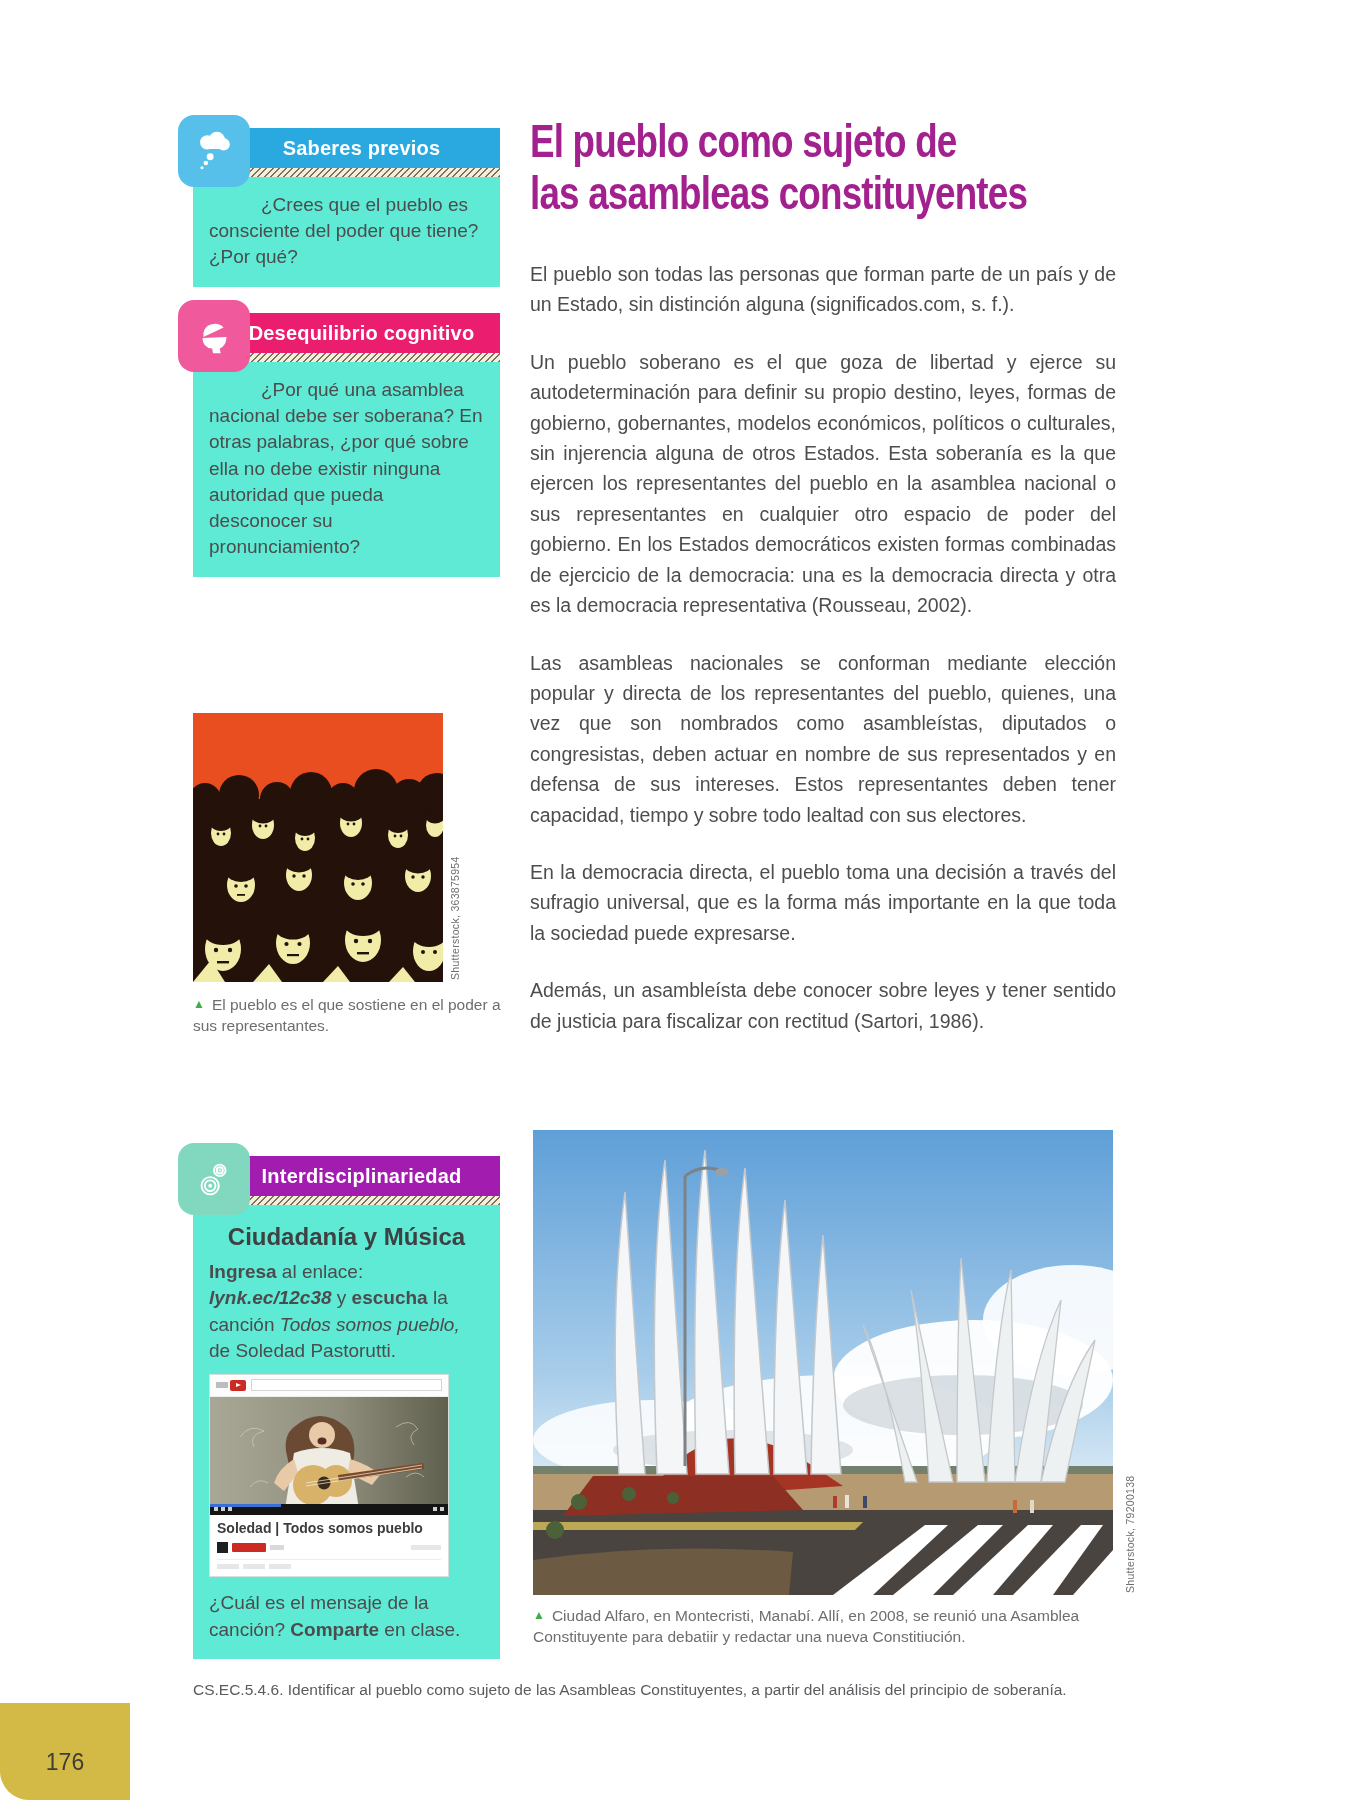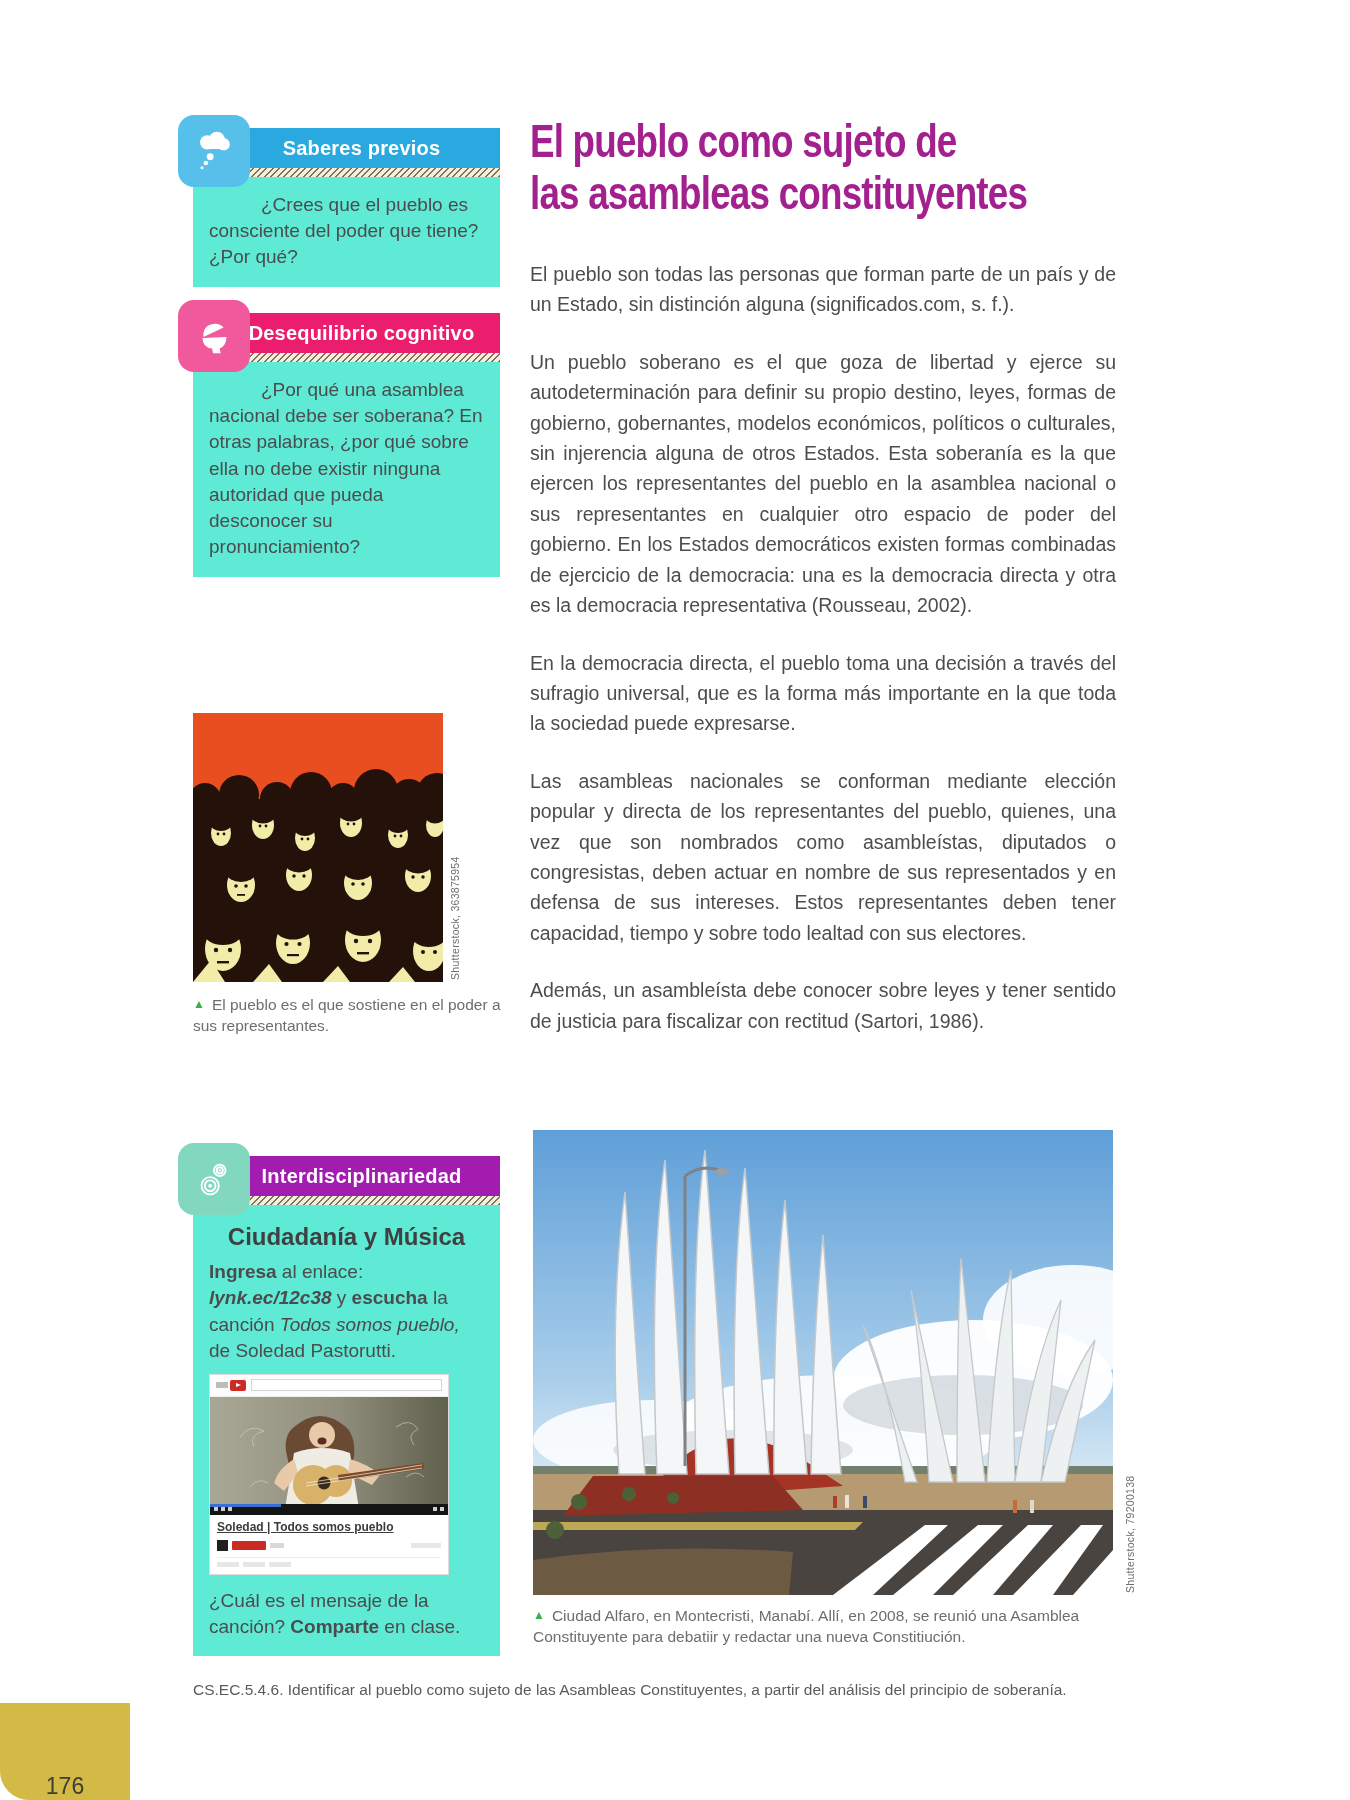"En la democracia directa, el" p { order: before "Las asambleas nacionales se conforman" -> after "Las asambleas nacionales se conforman" }
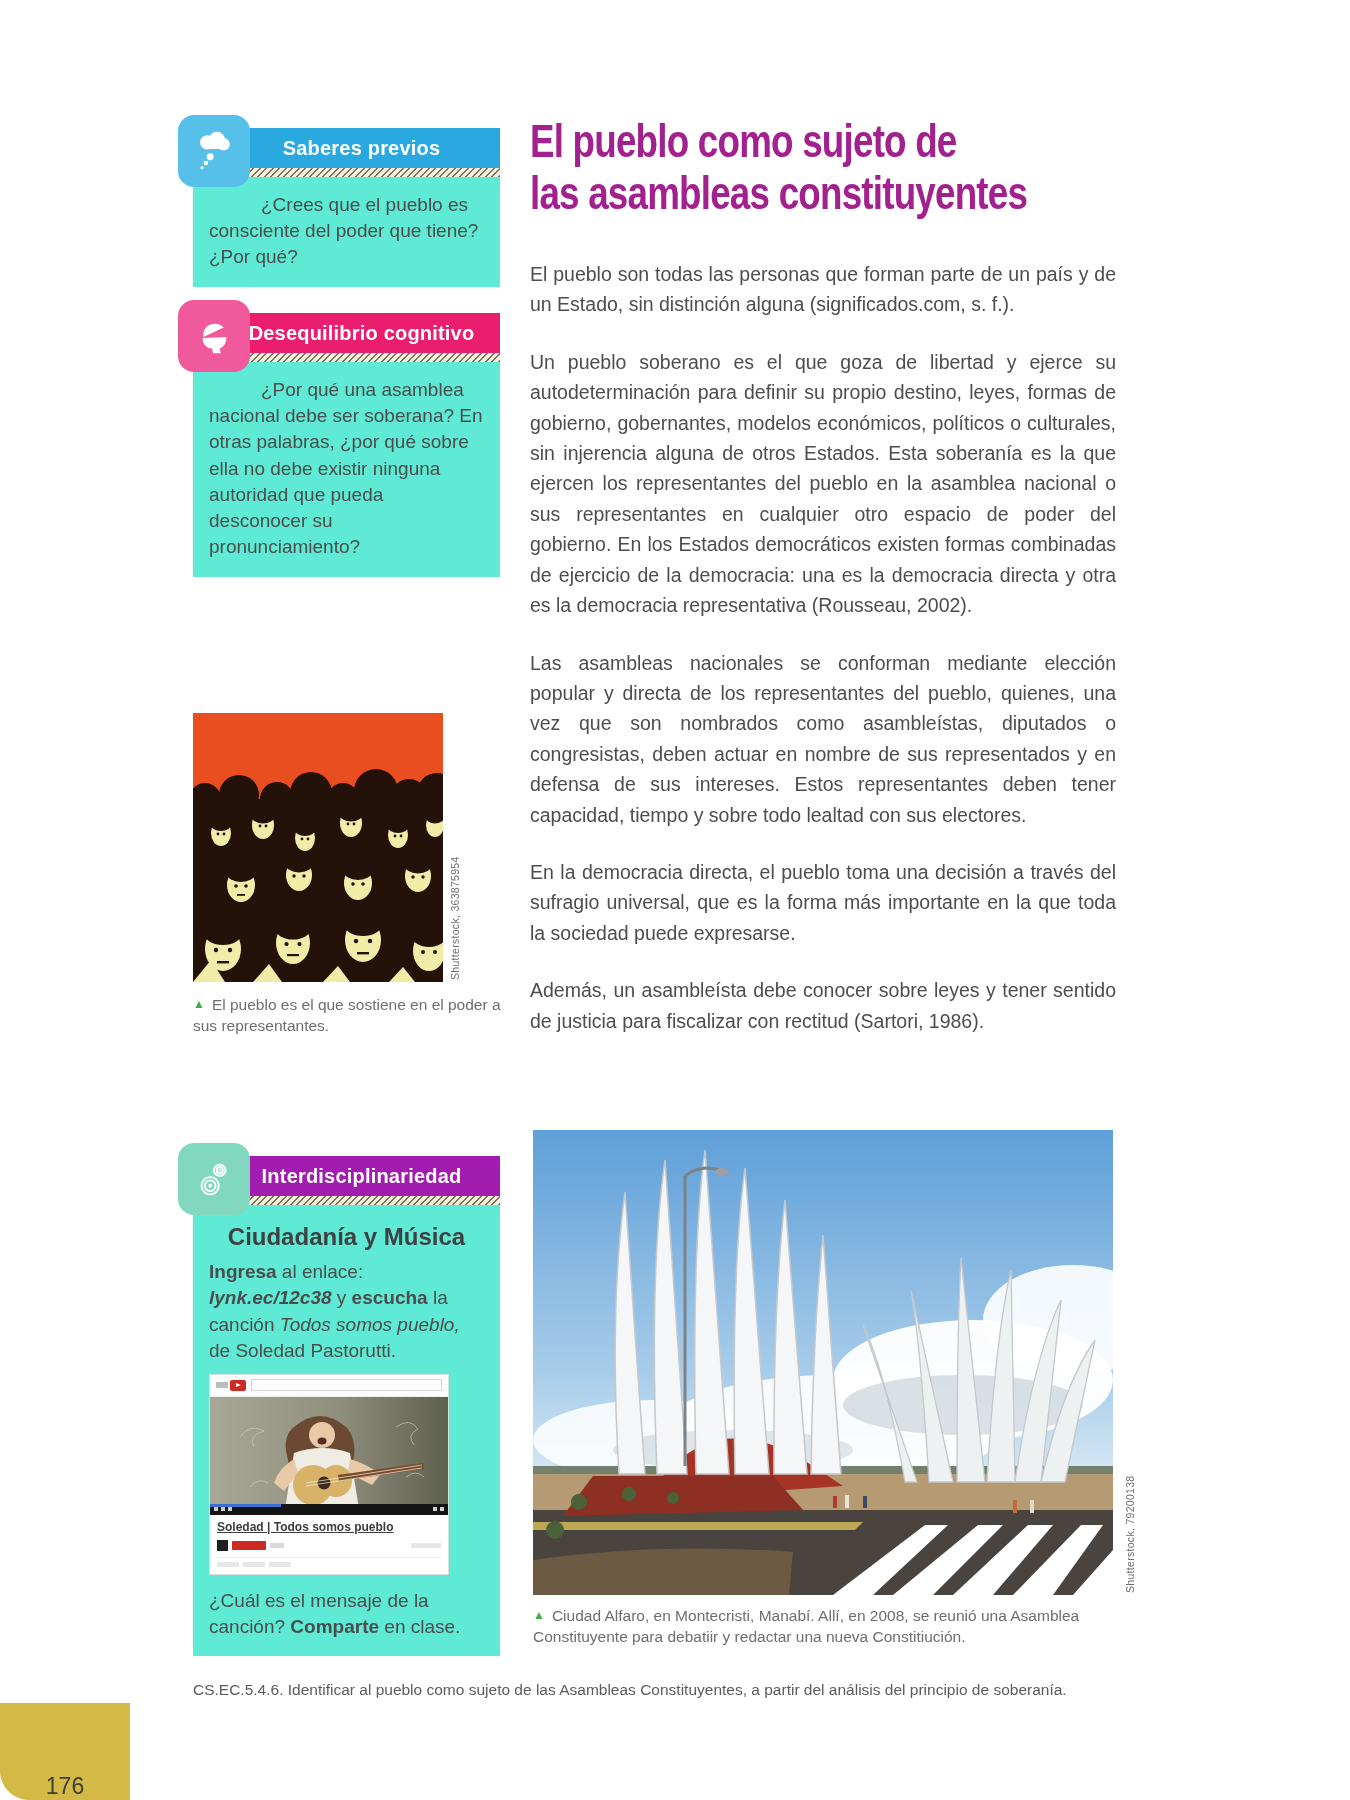"Soledad | Todos somos pueblo" .yt-title { font-size: 12px -> 14px; text-decoration: underline -> none }
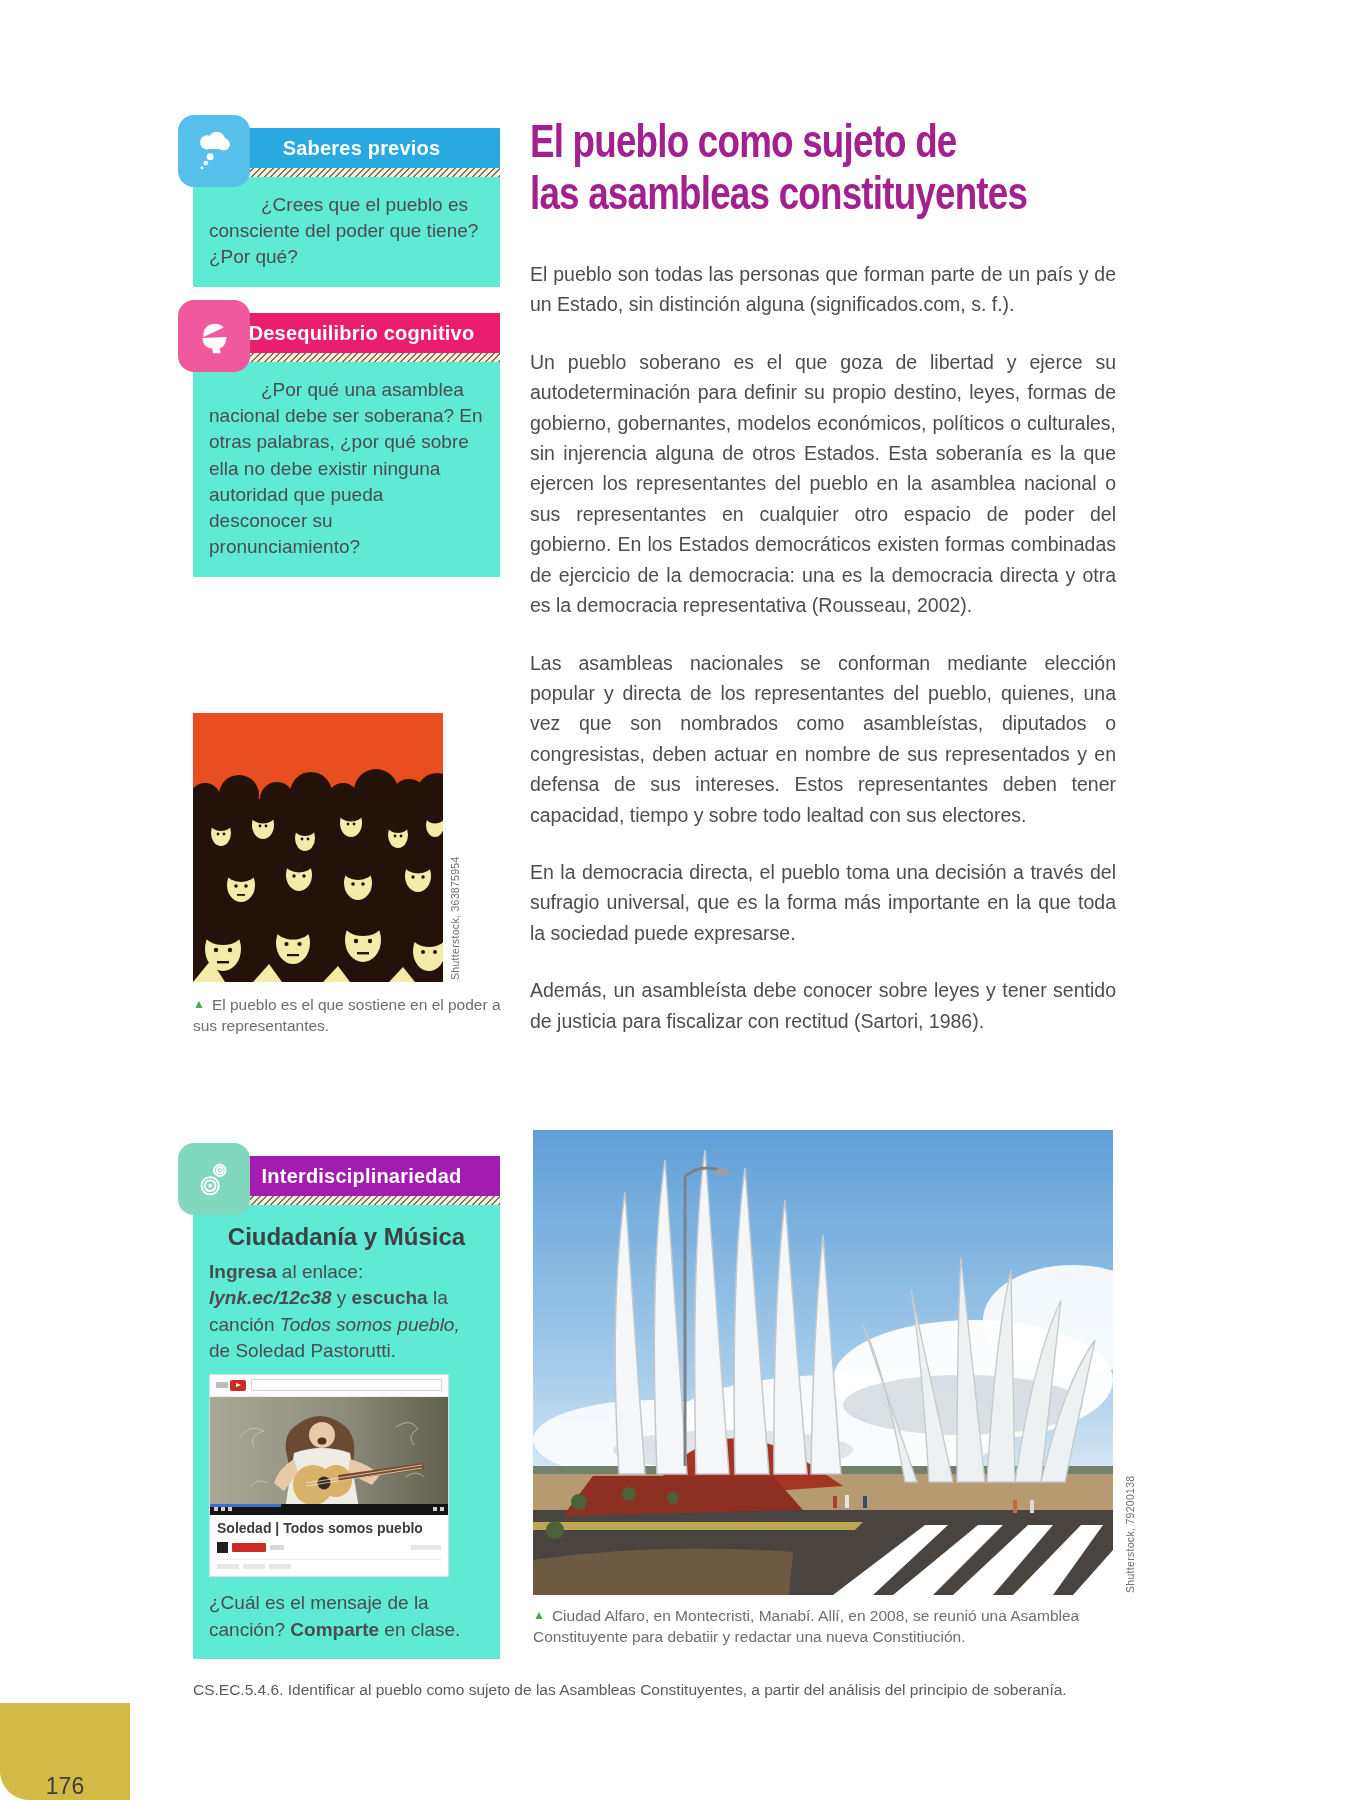"176" .page-tab { align-items: flex-end -> center }
